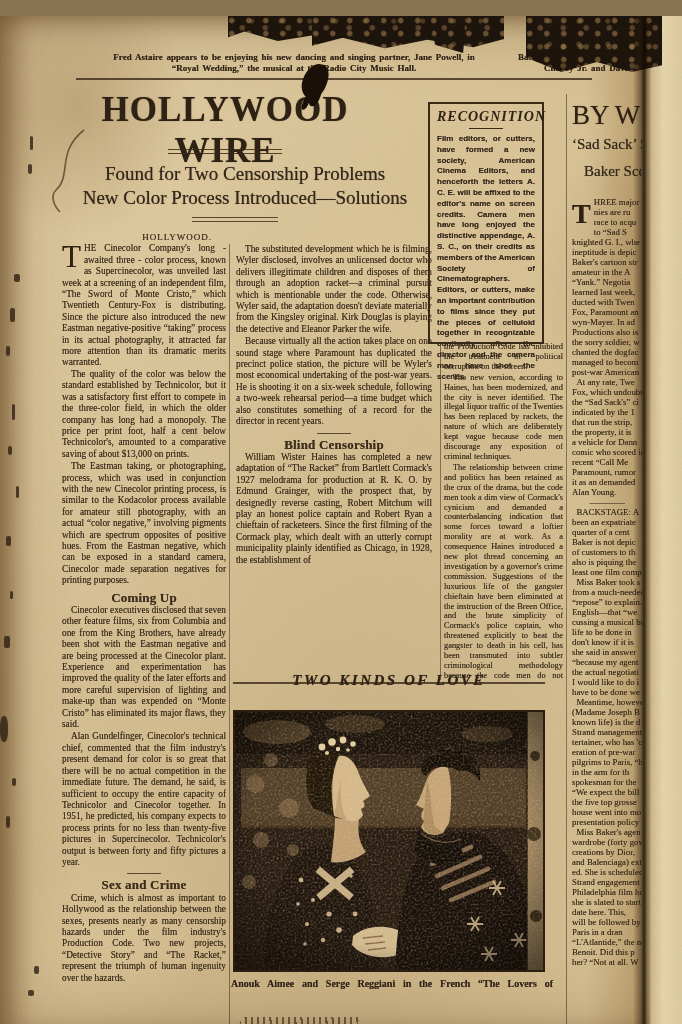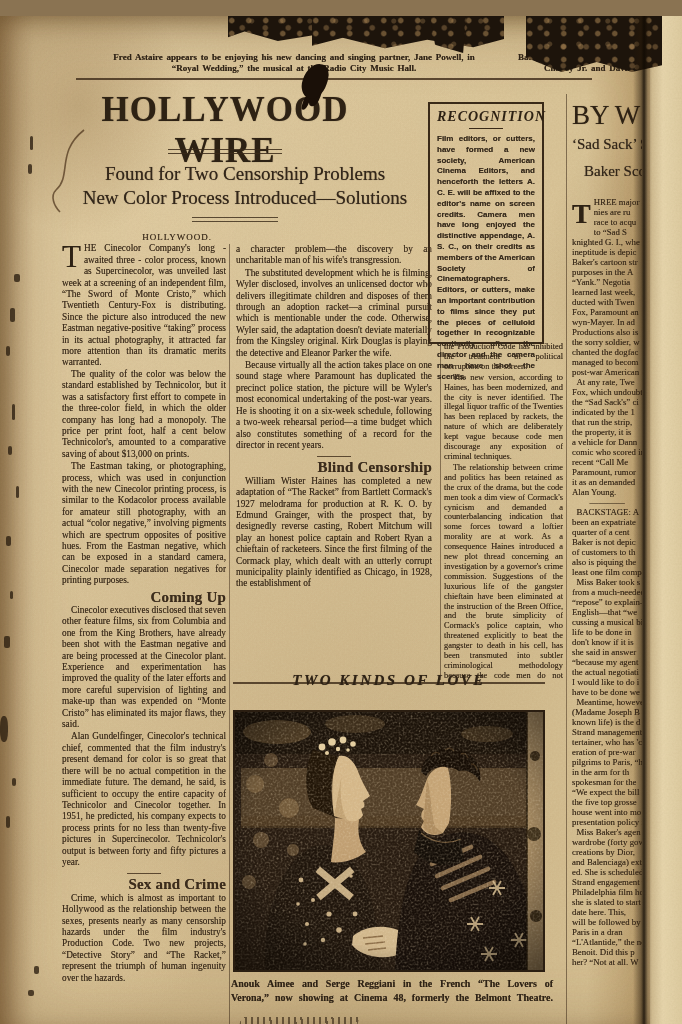"a character problem—the discovery by" div.blk { html: <div><span>a character problem—the discovery by an uncharitable man of his wife's transgression.</span></div> -> none }
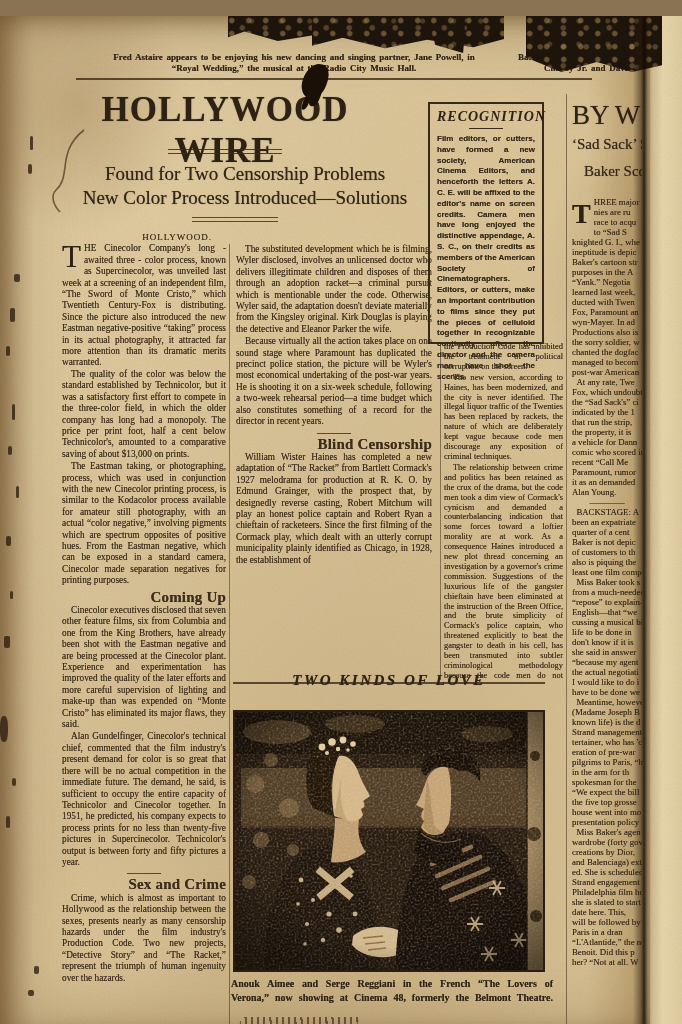"purposes in the A" div.l4 { text: purposes -> amateur }
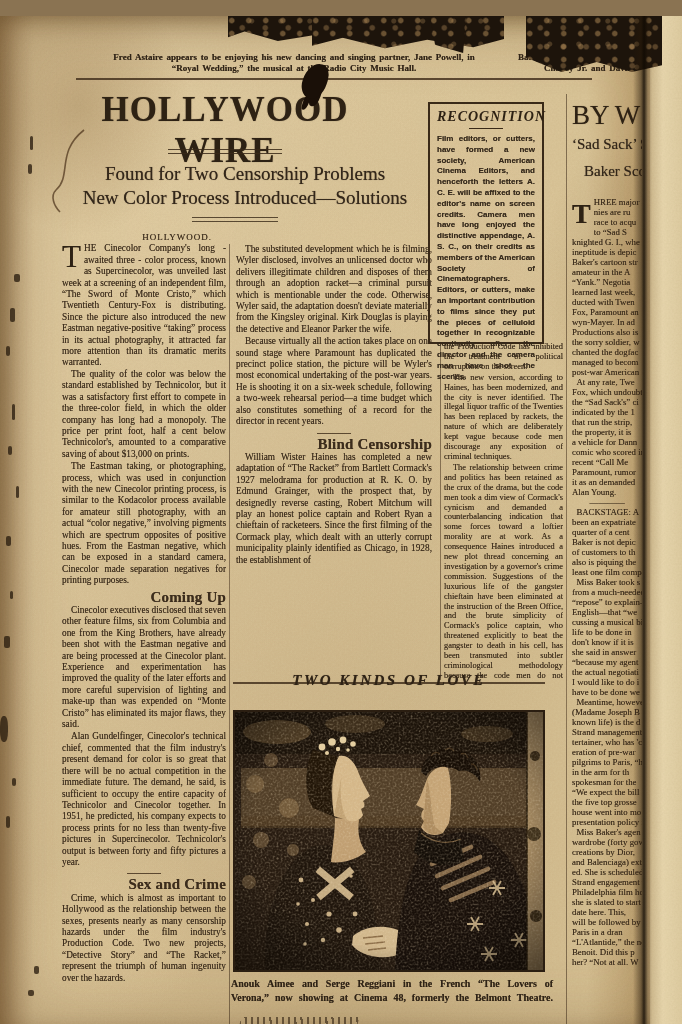"Blind Censorship" .blk[data-type="subhead"] { font-size: 15px -> 13px; text-align: right -> center }
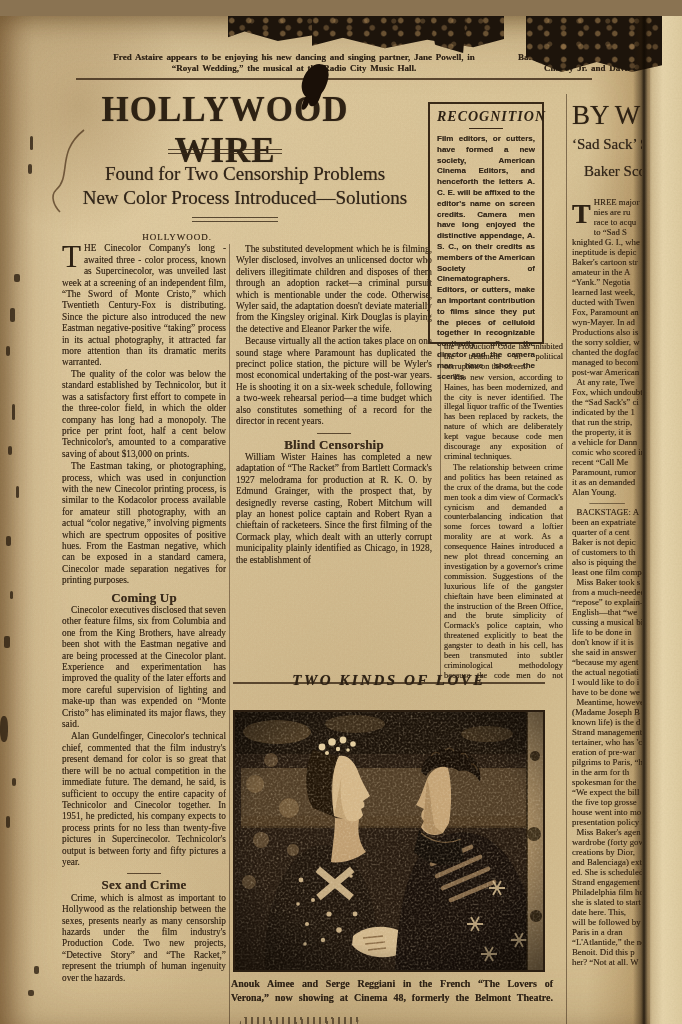"Verona,” now showing at Cinema" div.jl { html: <div>Verona,” now showing at Cinema 48, formerly the Belmont Theatre.</div> -> none }
